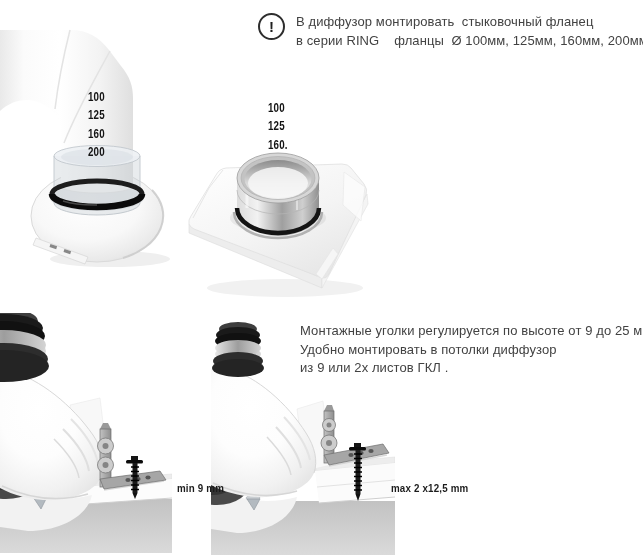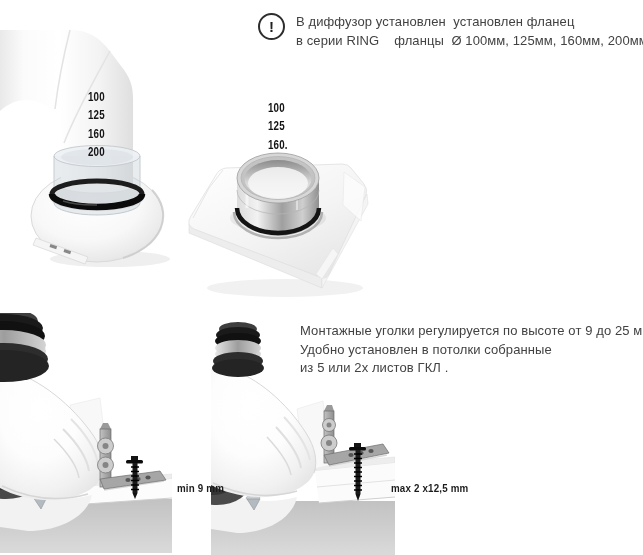"В диффузор установлен установлен фланец" div.note-line { text: установлен  установлен -> монтировать  стыковочный }
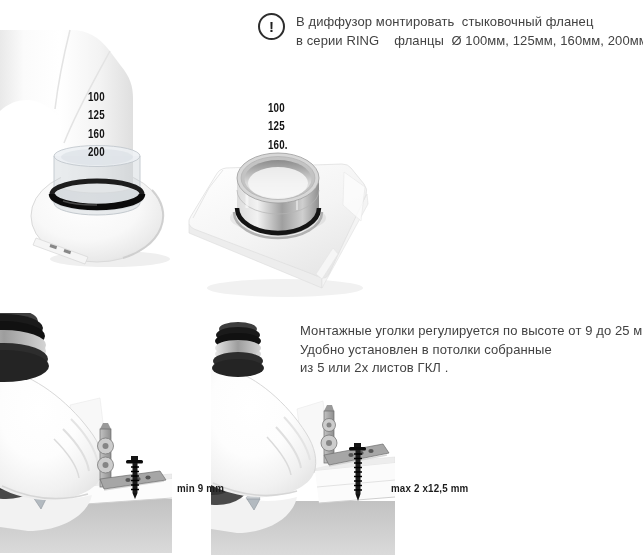"Удобно установлен в потолки собранные" div.note-line { text: установлен в потолки собранные -> монтировать в потолки диффузор }
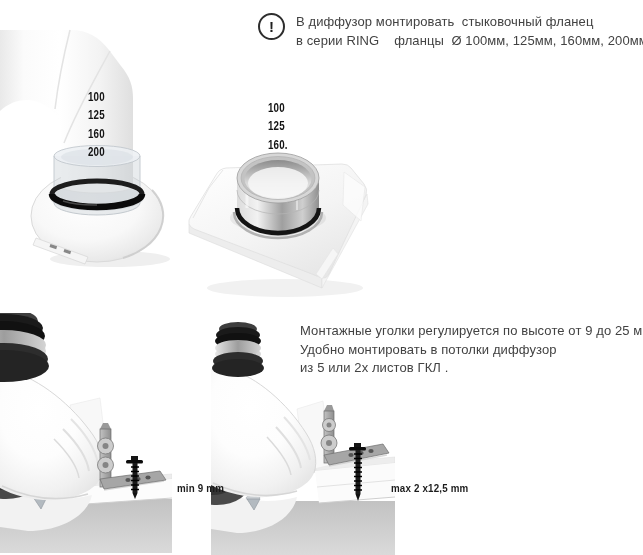"из 5 или 2х листов" div.note-line { text: 5 -> 9 }
